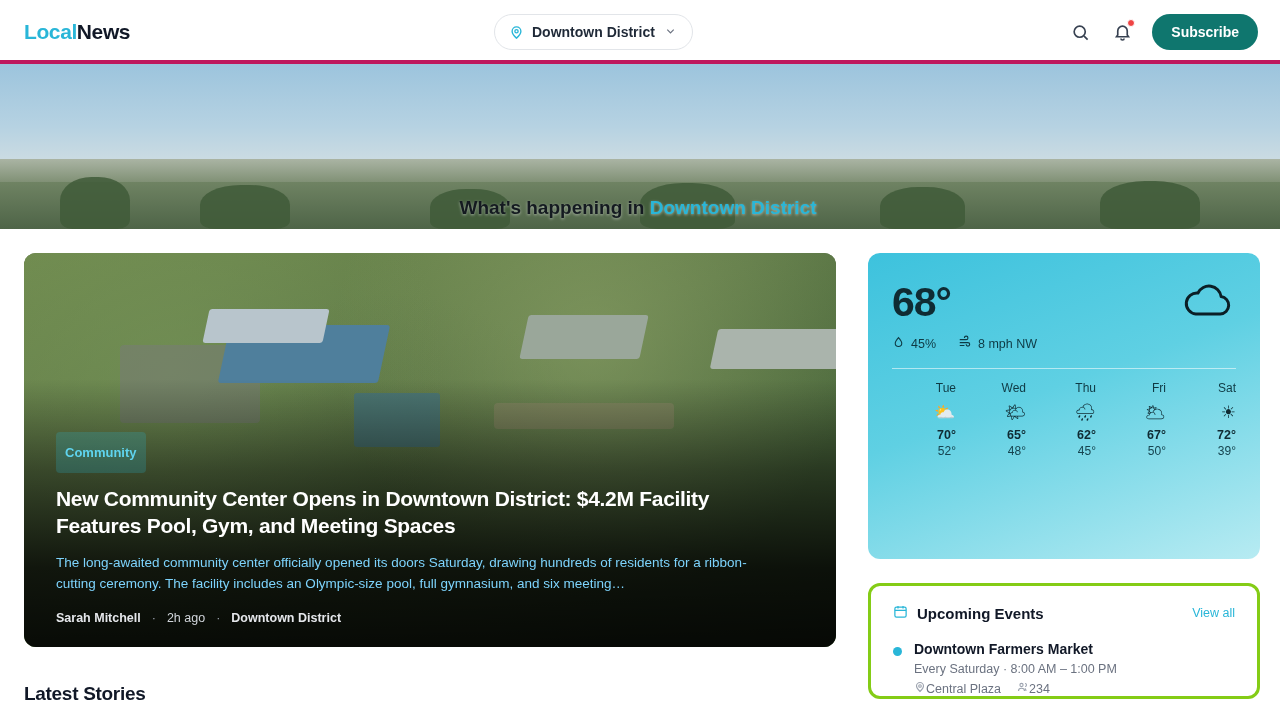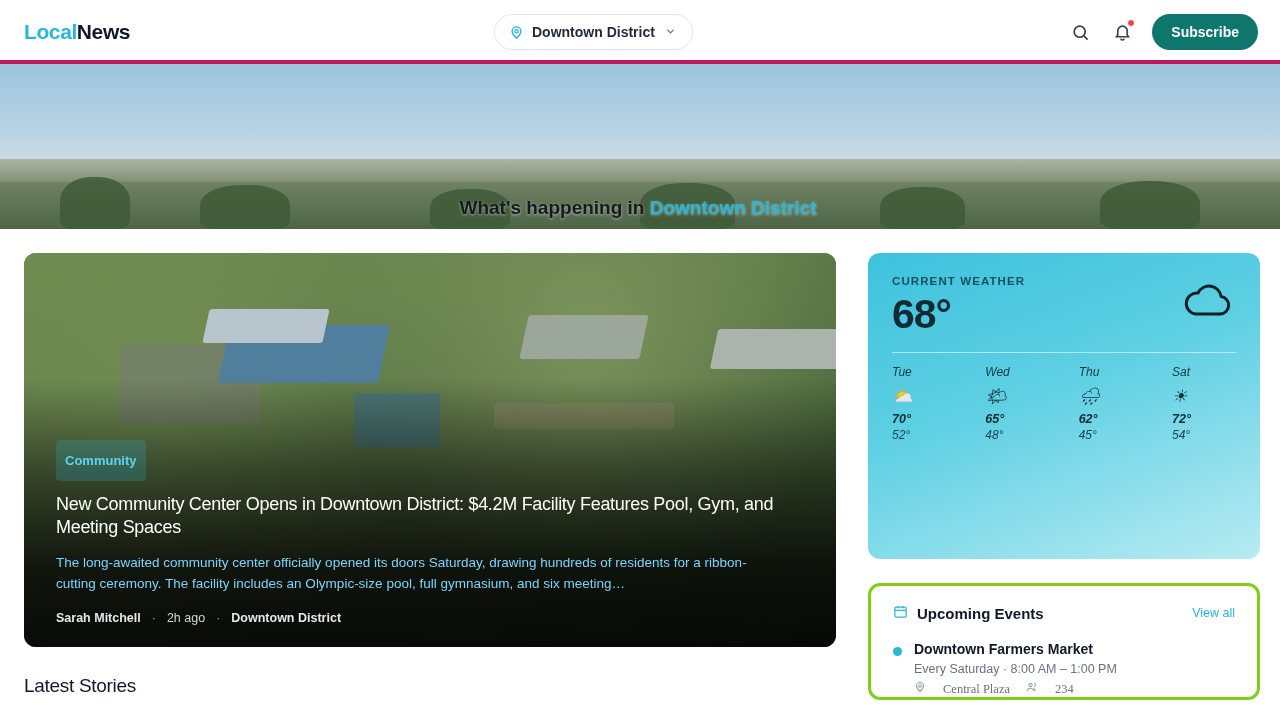"CURRENT WEATHER" div.weather-label { html: <div>CURRENT WEATHER</div> -> none }
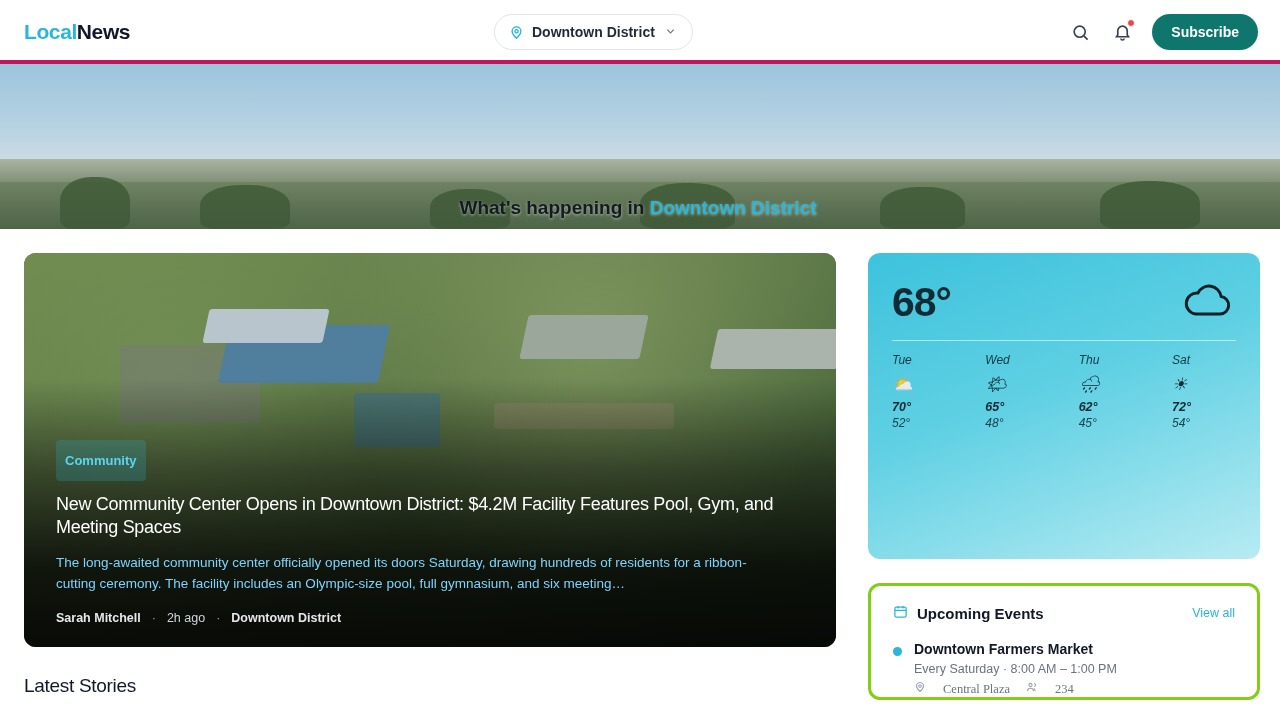"45%" div.wx-stats { html: none -> <div> <span> <span> <svg> <path></path> </svg> </span> <span>45%</span> </span> <span> <span> <svg> <path></path> <path></path> <path></path> </svg> </span> <span>8 mph NW</span> </span> </div> }
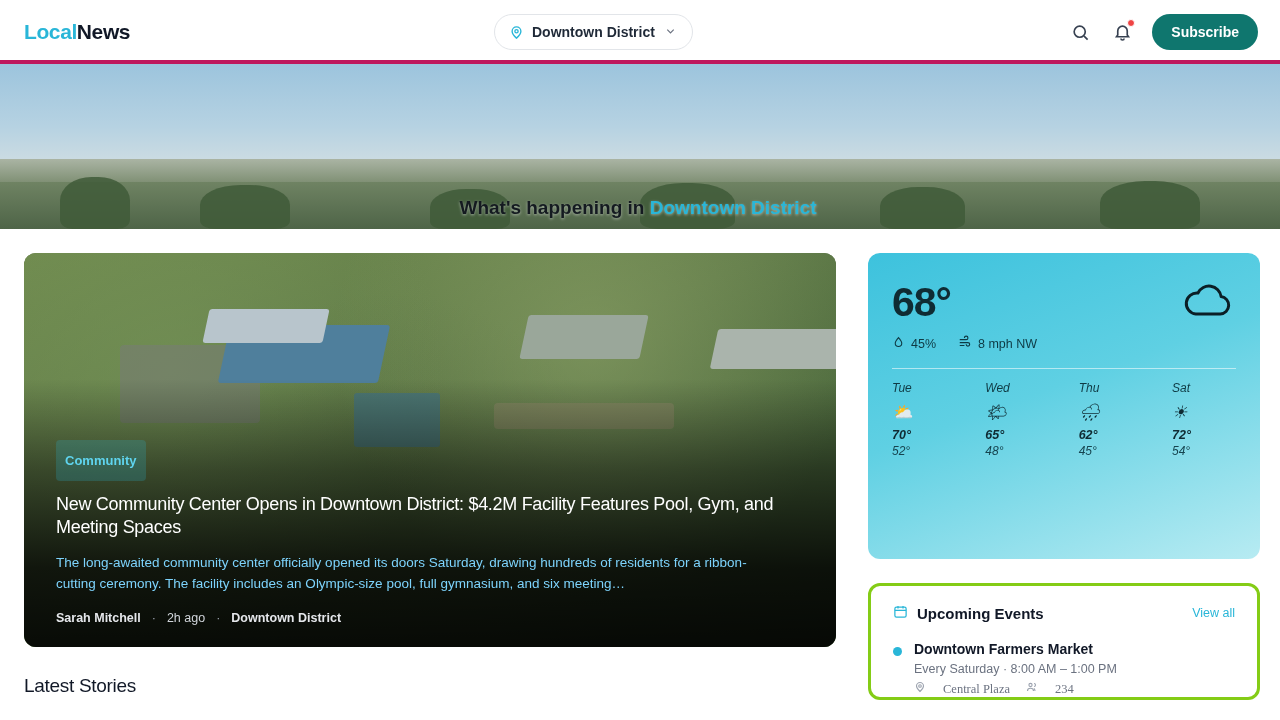"Tue" .fc-day { font-style: italic -> none; text-align: left -> right }
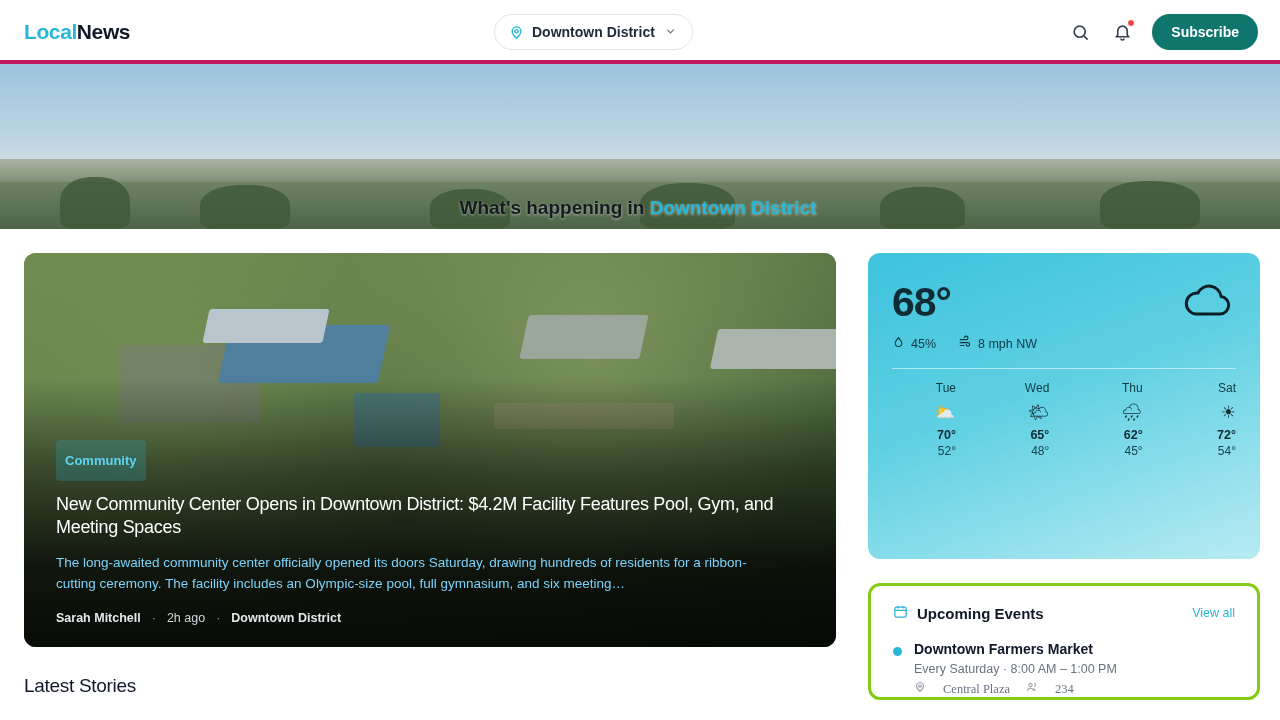"Fri" div.fc-day { html: none -> <div> <div>Fri</div> <div>🌥</div> <div>67°</div> <div>50°</div> </div> }
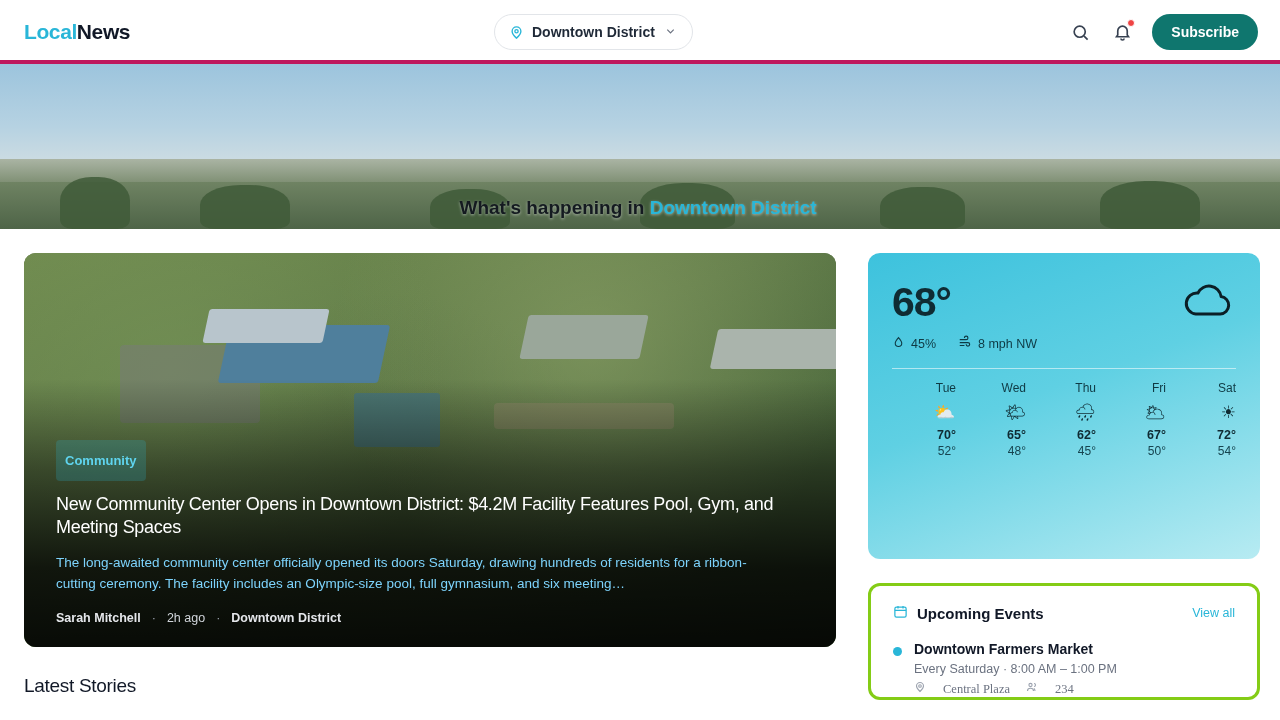"54°" div.fc-lo { text: 54 -> 39 }
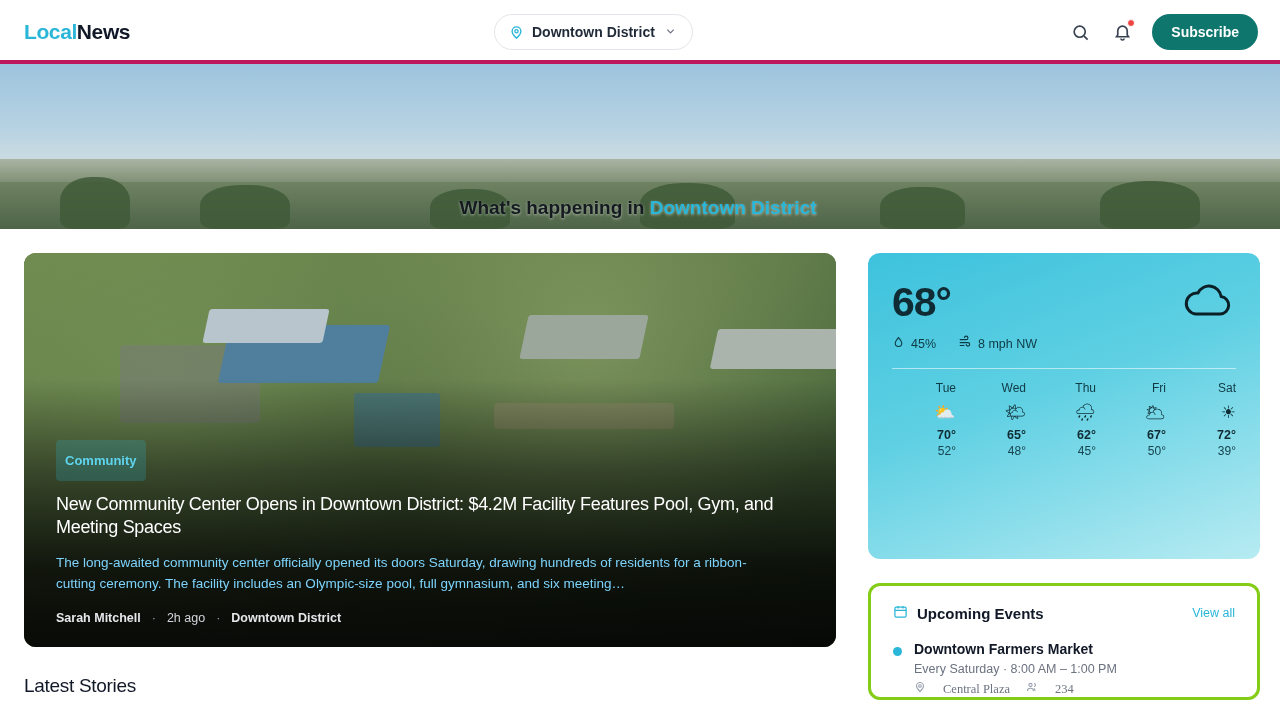"New Community Center Opens in" .feature-headline { font-size: 18px -> 21px; font-weight: normal -> bold }
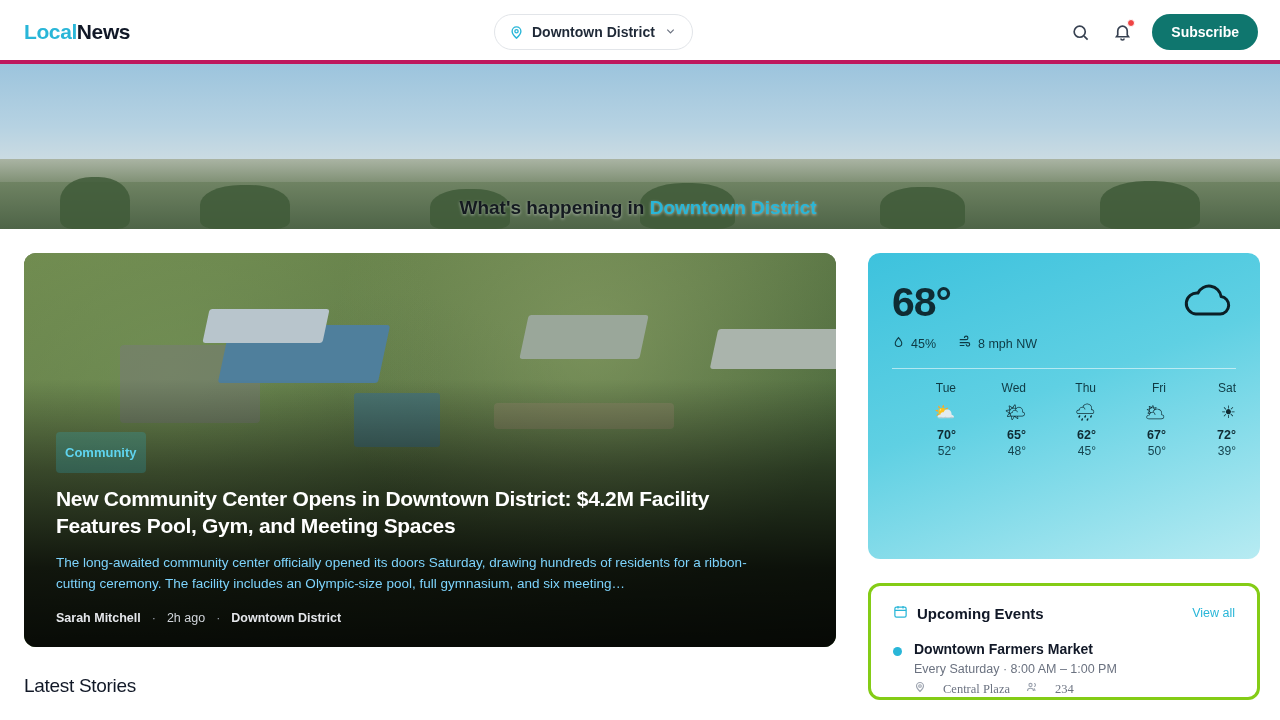"Latest Stories" .latest-title { font-weight: normal -> bold; margin-top: 28px -> 36px }
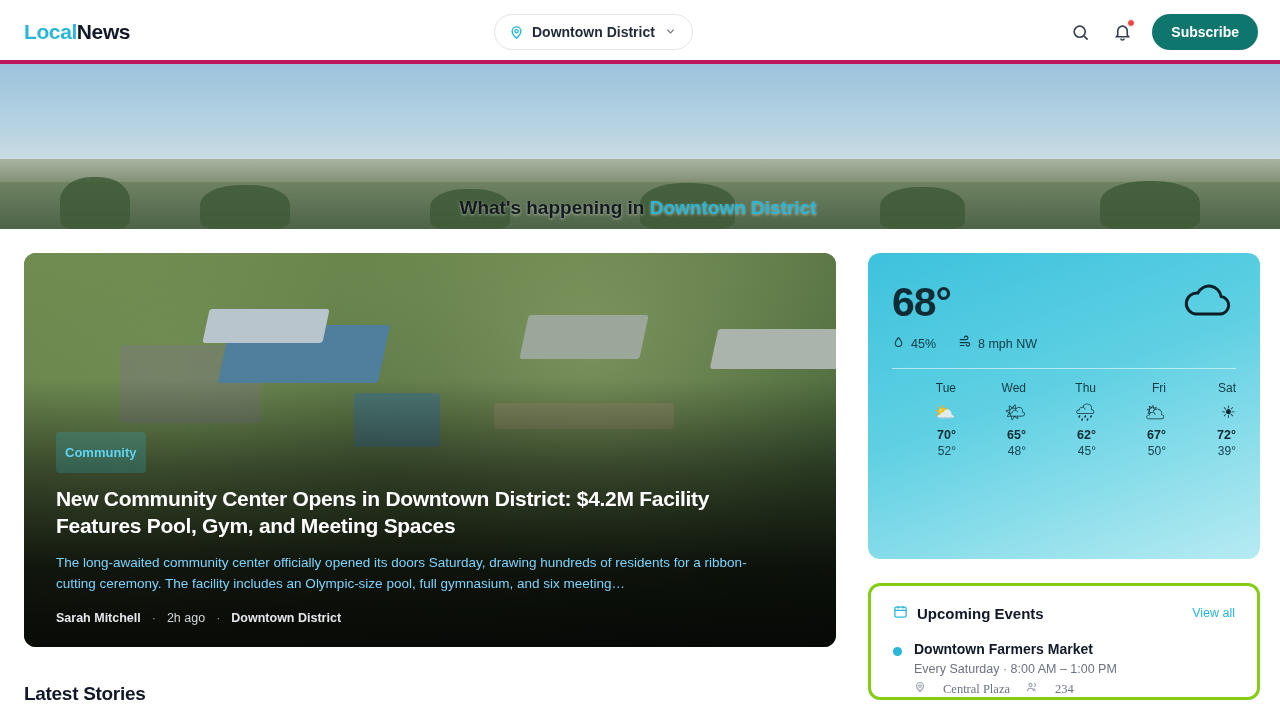"Central Plaza" .ev-where .bit { font-family: Liberation Serif, serif -> none; gap: 17px -> 0 }
